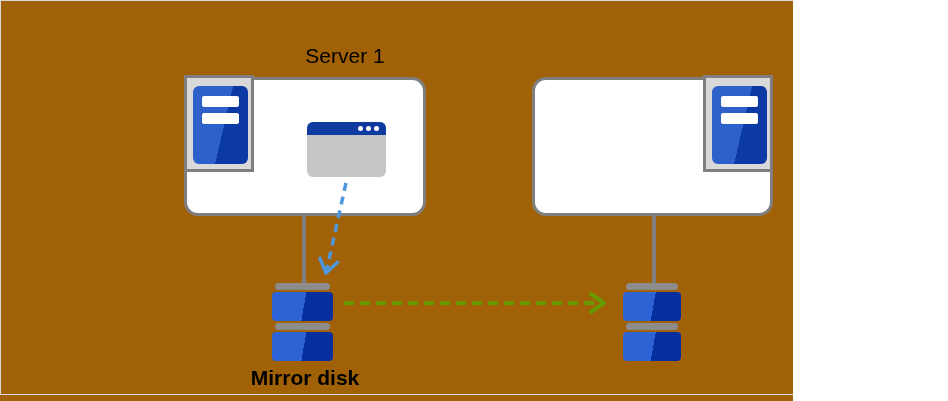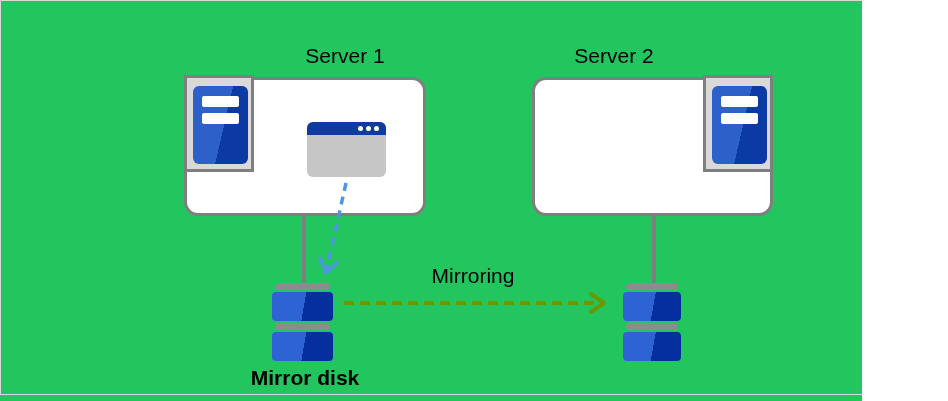"Server 1" .canvas { background: #22c55e -> #a16207; width: 862px -> 793px }
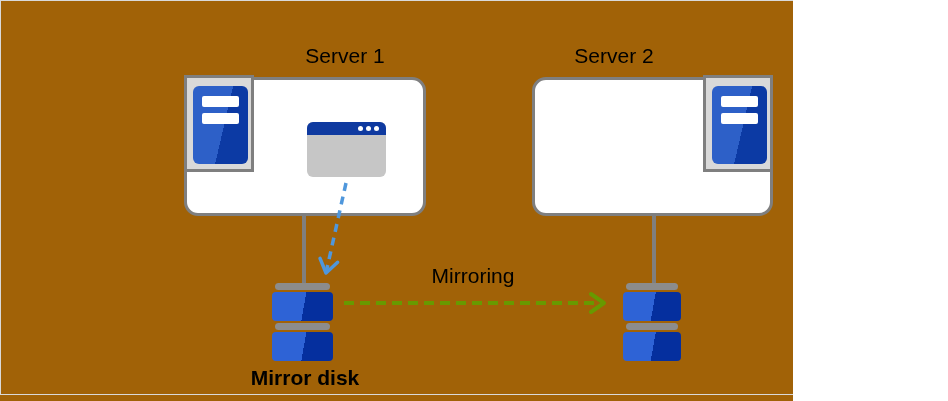"Server 2" div.diagram-label { html: <div>Server 2</div> -> none }
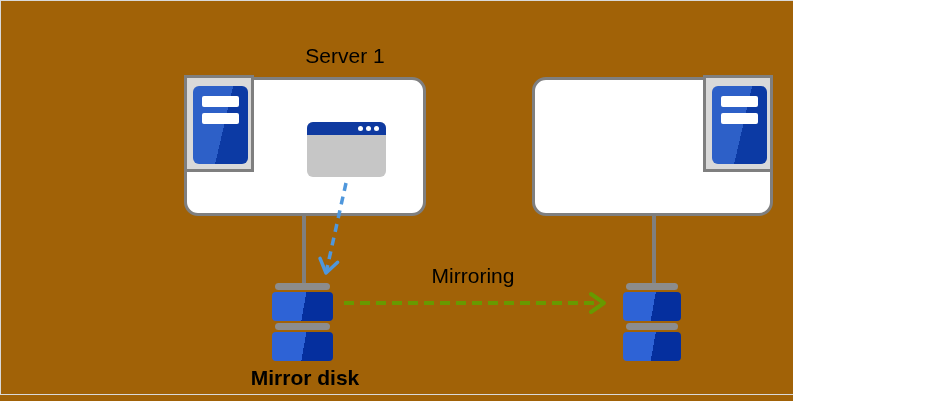"Mirroring" div.diagram-label { html: <div>Mirroring</div> -> none }
